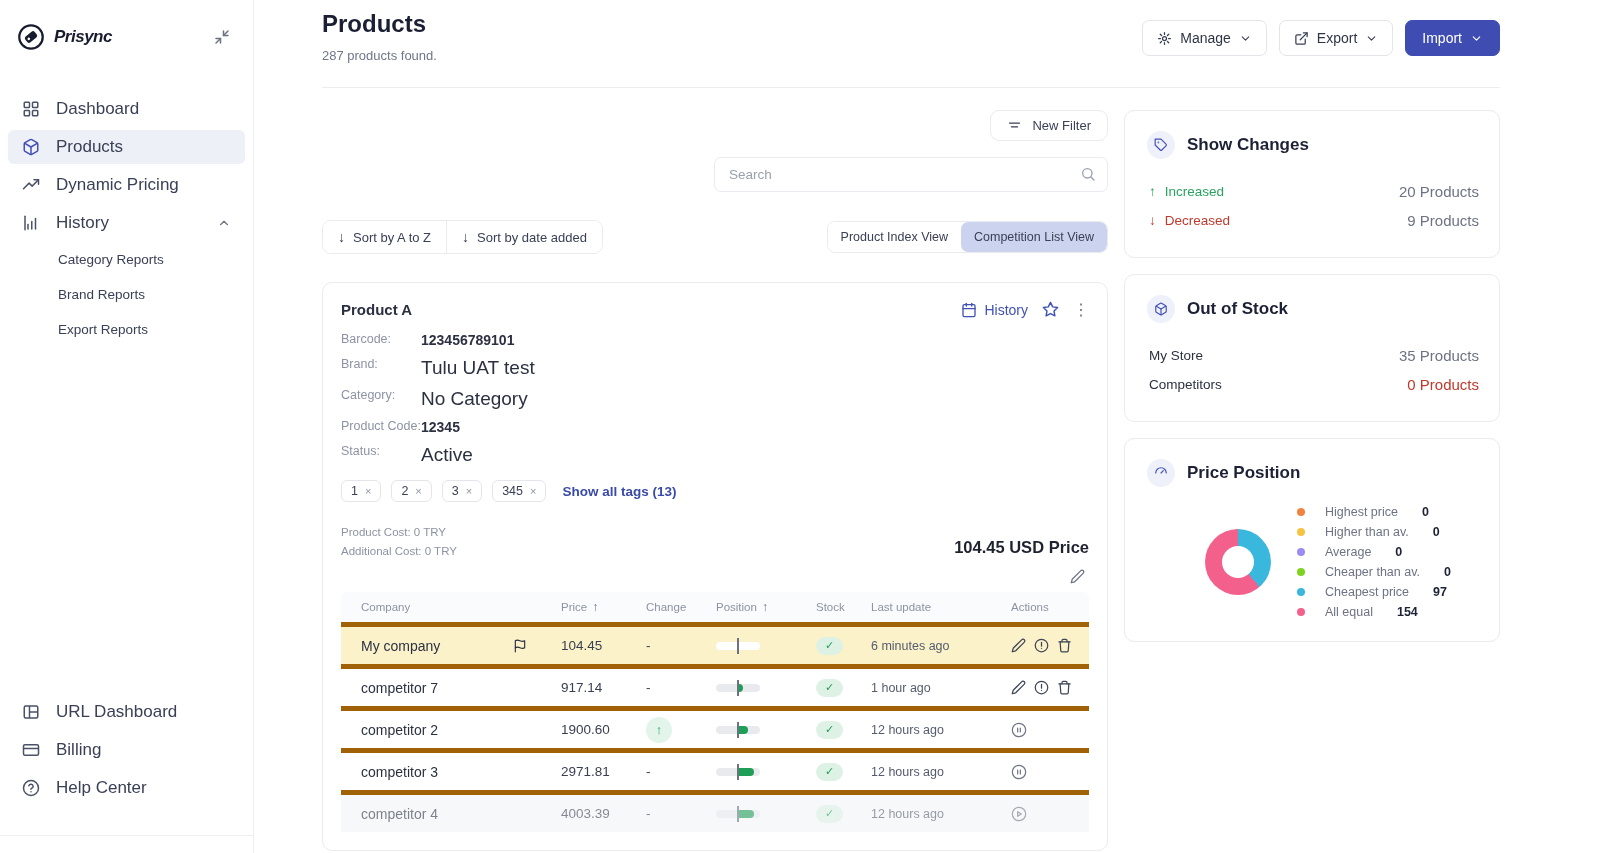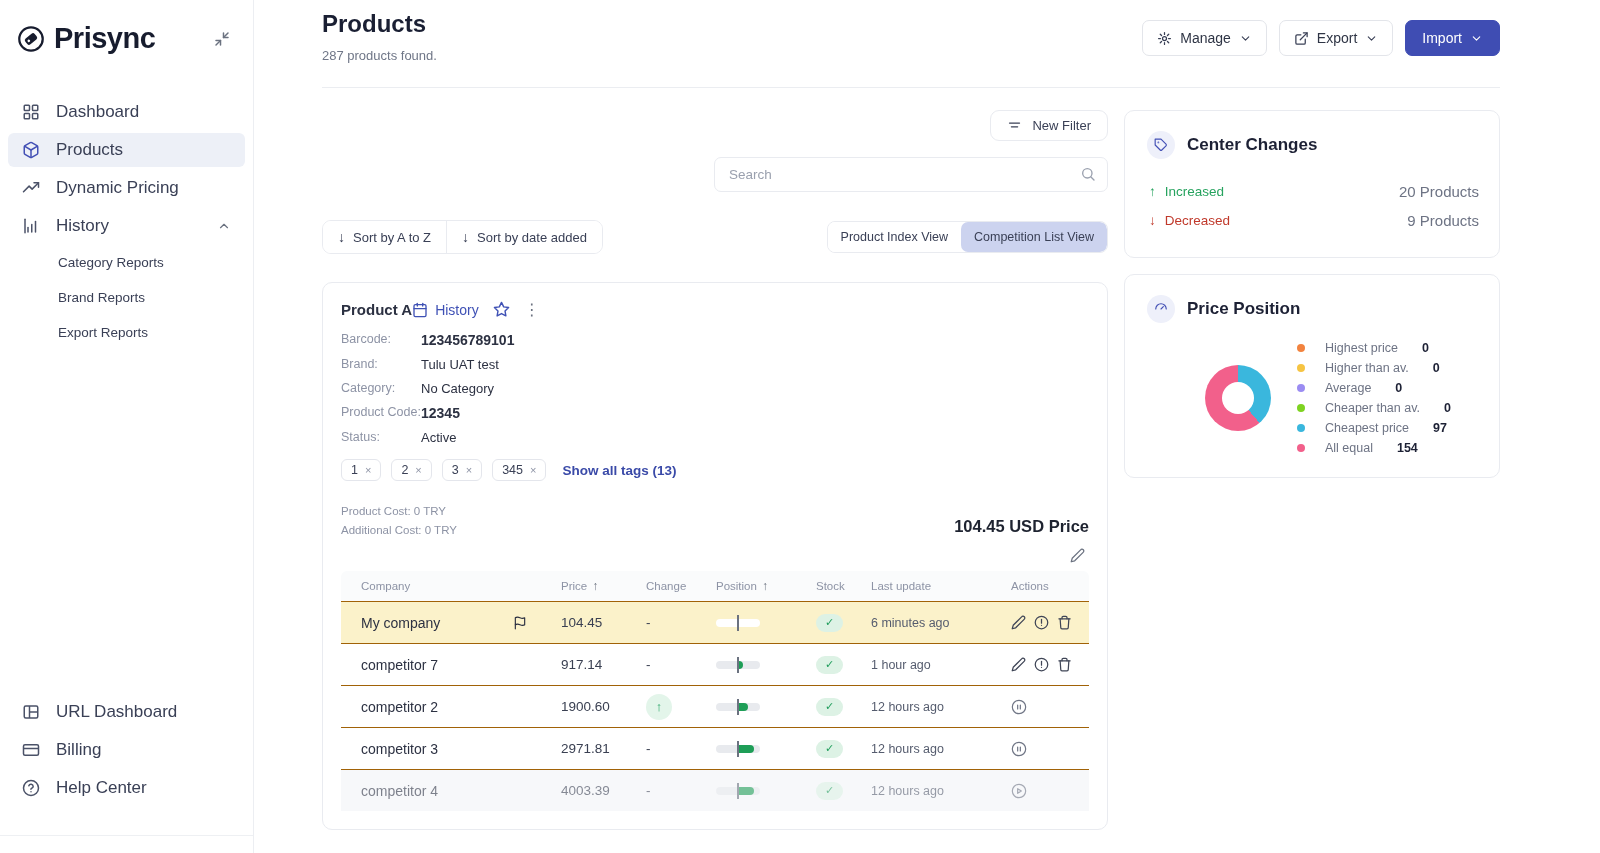"Prisync" .brand-name { font-size: 29px -> 17px; font-style: none -> italic }
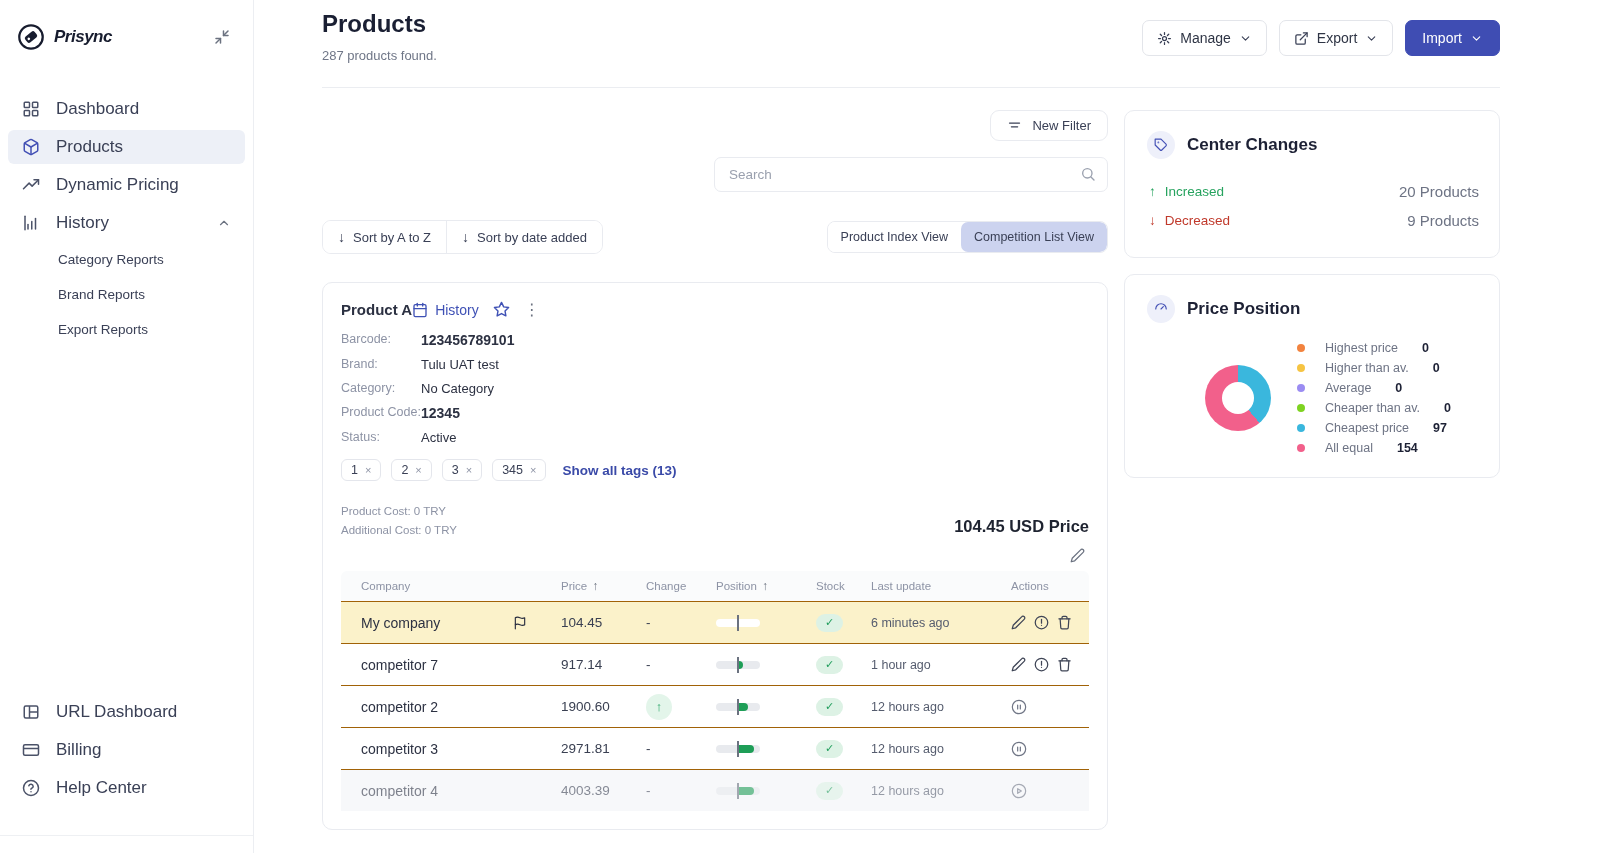"Center Changes" span.panel-title { text: Center -> Show }
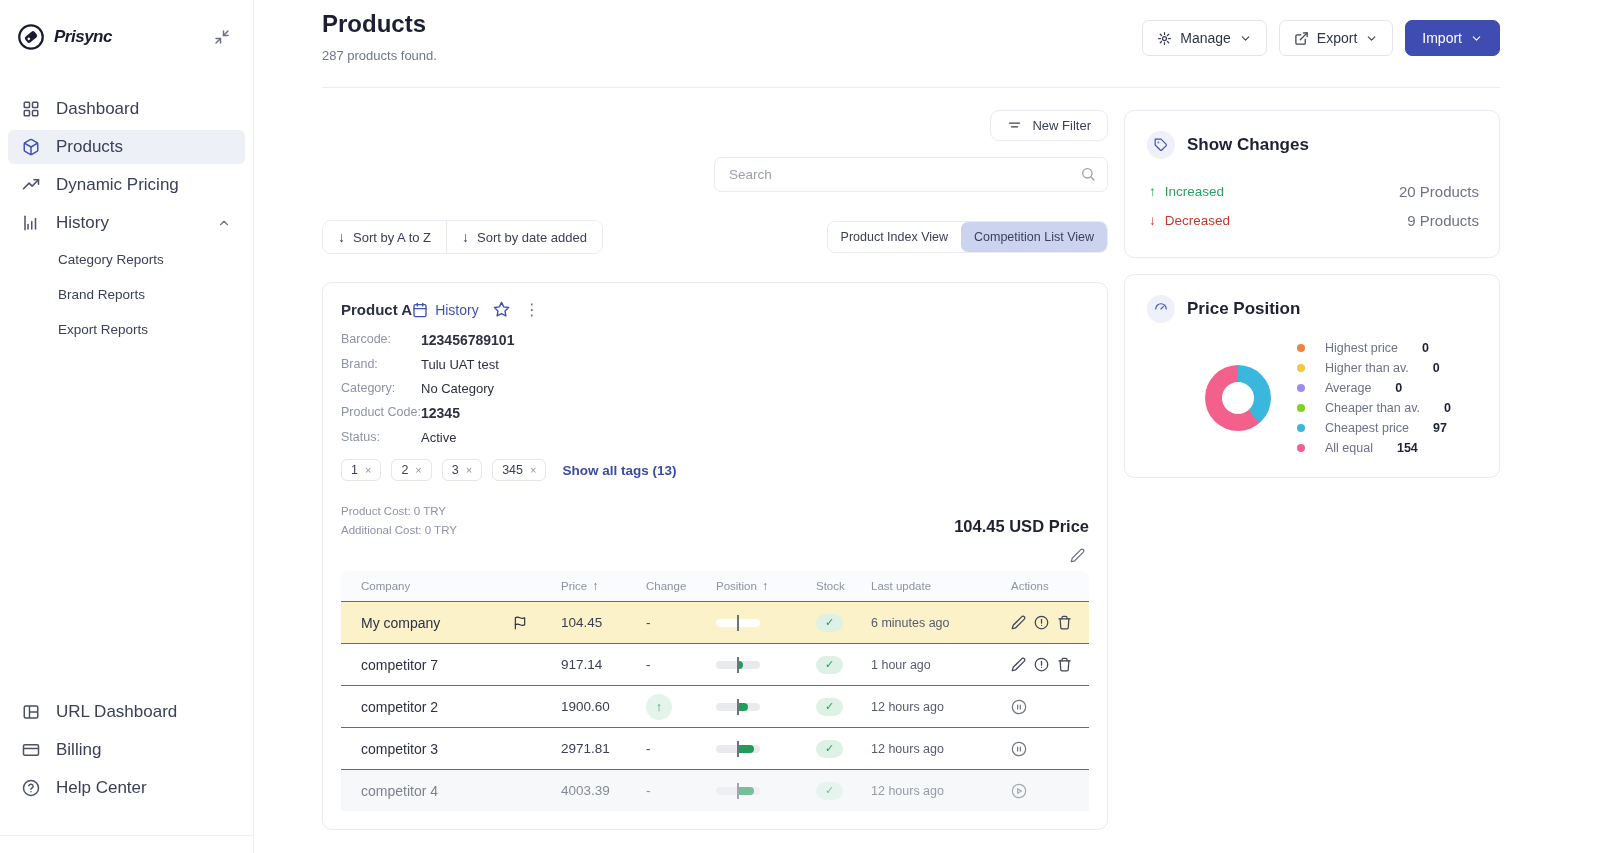"Product A" .card-header { justify-content: flex-start -> space-between }
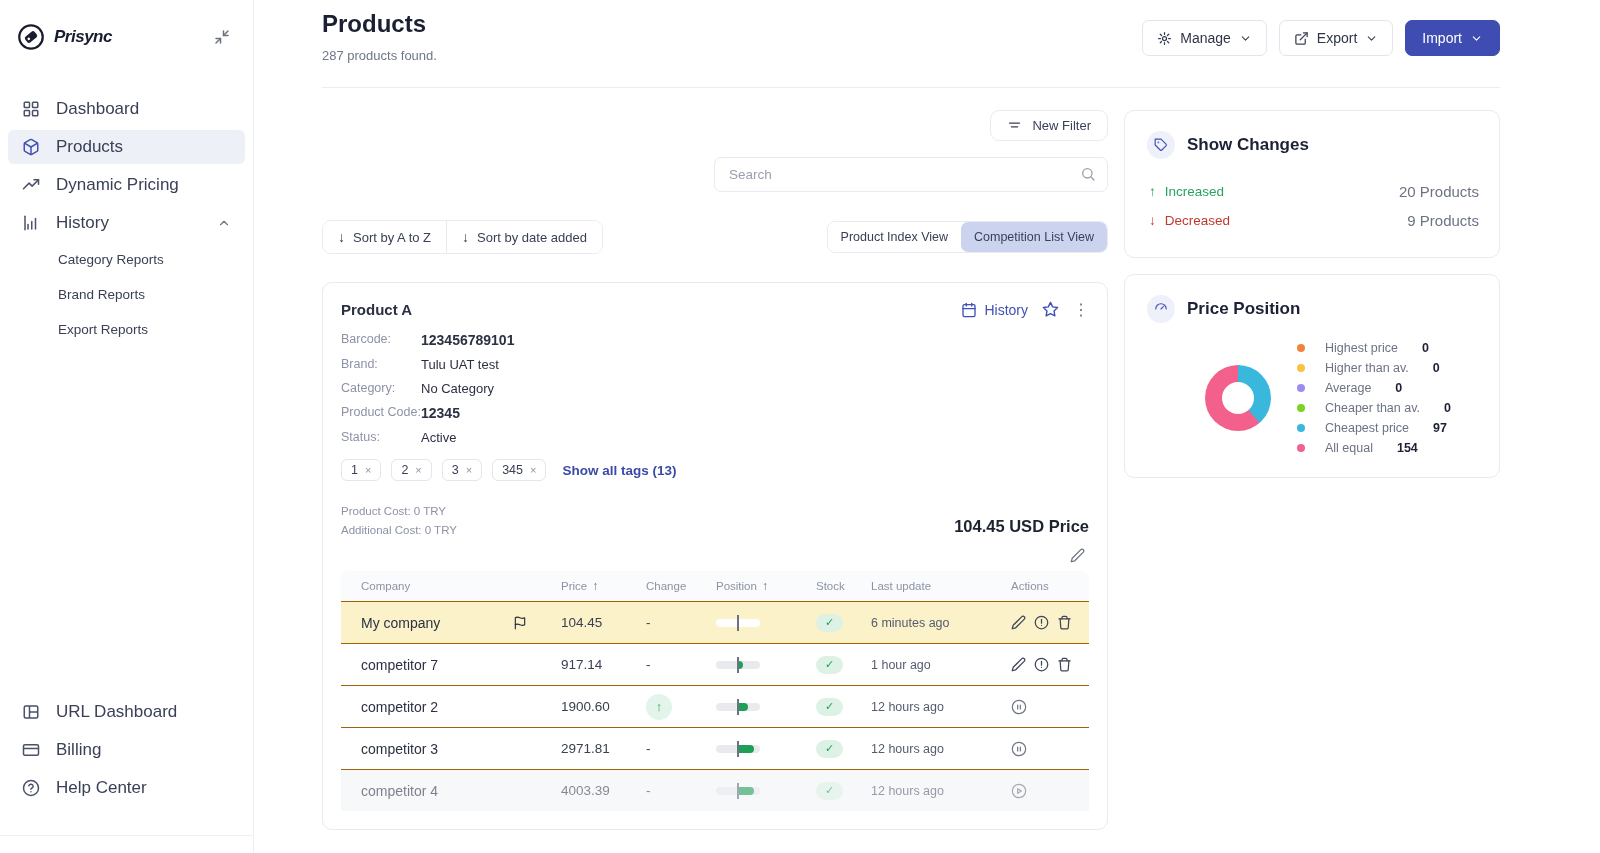"Out of Stock" div.panel { html: none -> <div> <div> <span> <svg> <path></path> <polyline></polyline> <line></line> </svg> </span> <span>Out of Stock</span> </div> <div> <span>My Store</span> <span>35 Products</span> </div> <div> <span>Competitors</span> <span>0 Products</span> </div> </div> }
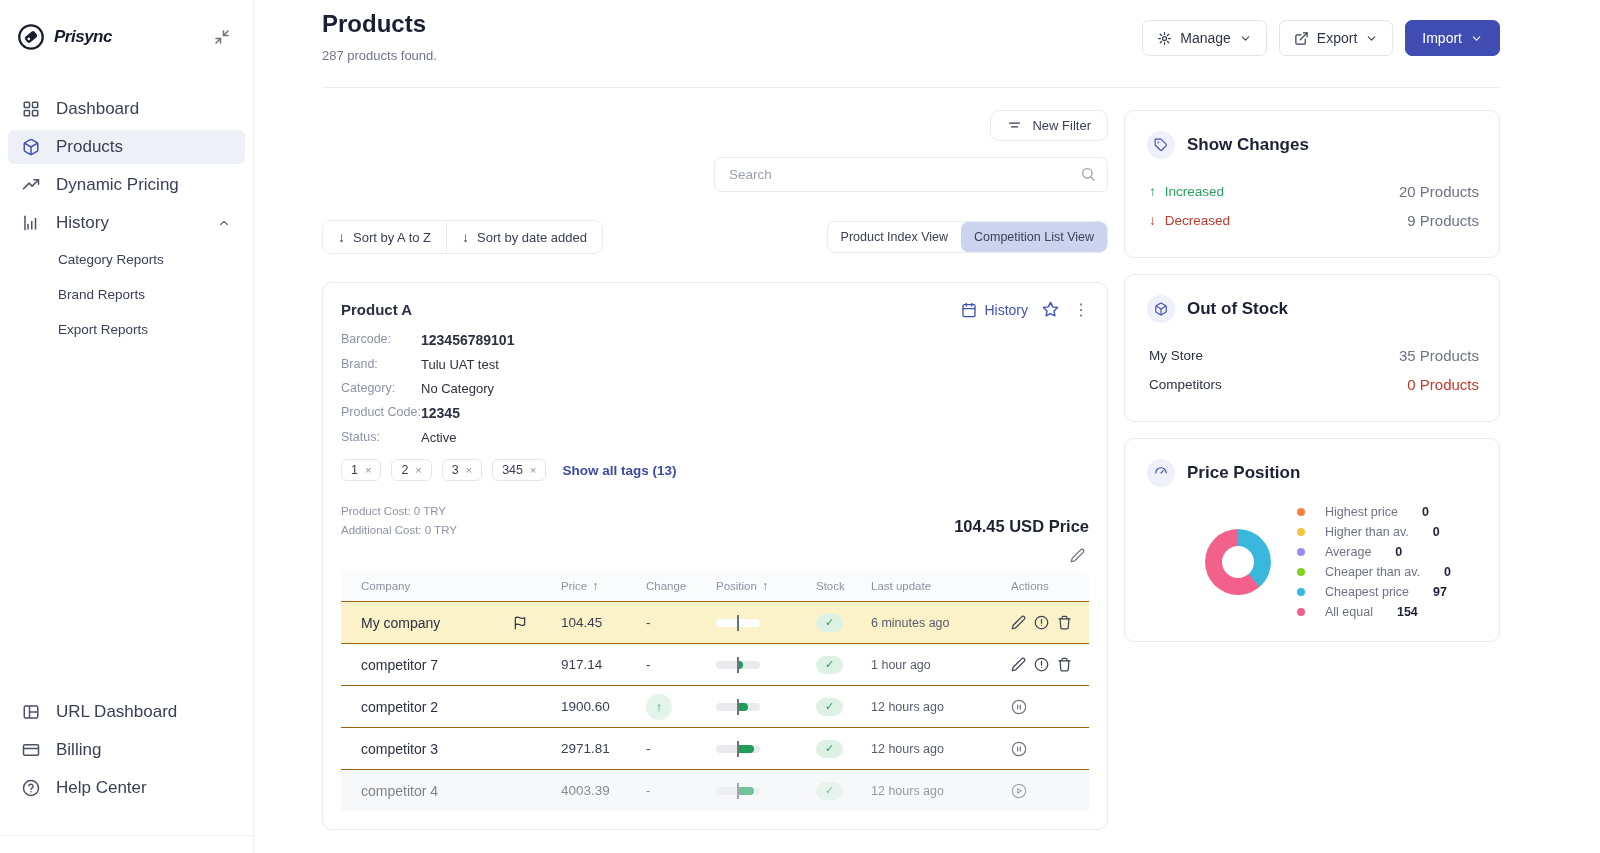"Tulu UAT test" .field-value { font-size: 13px -> 19px }
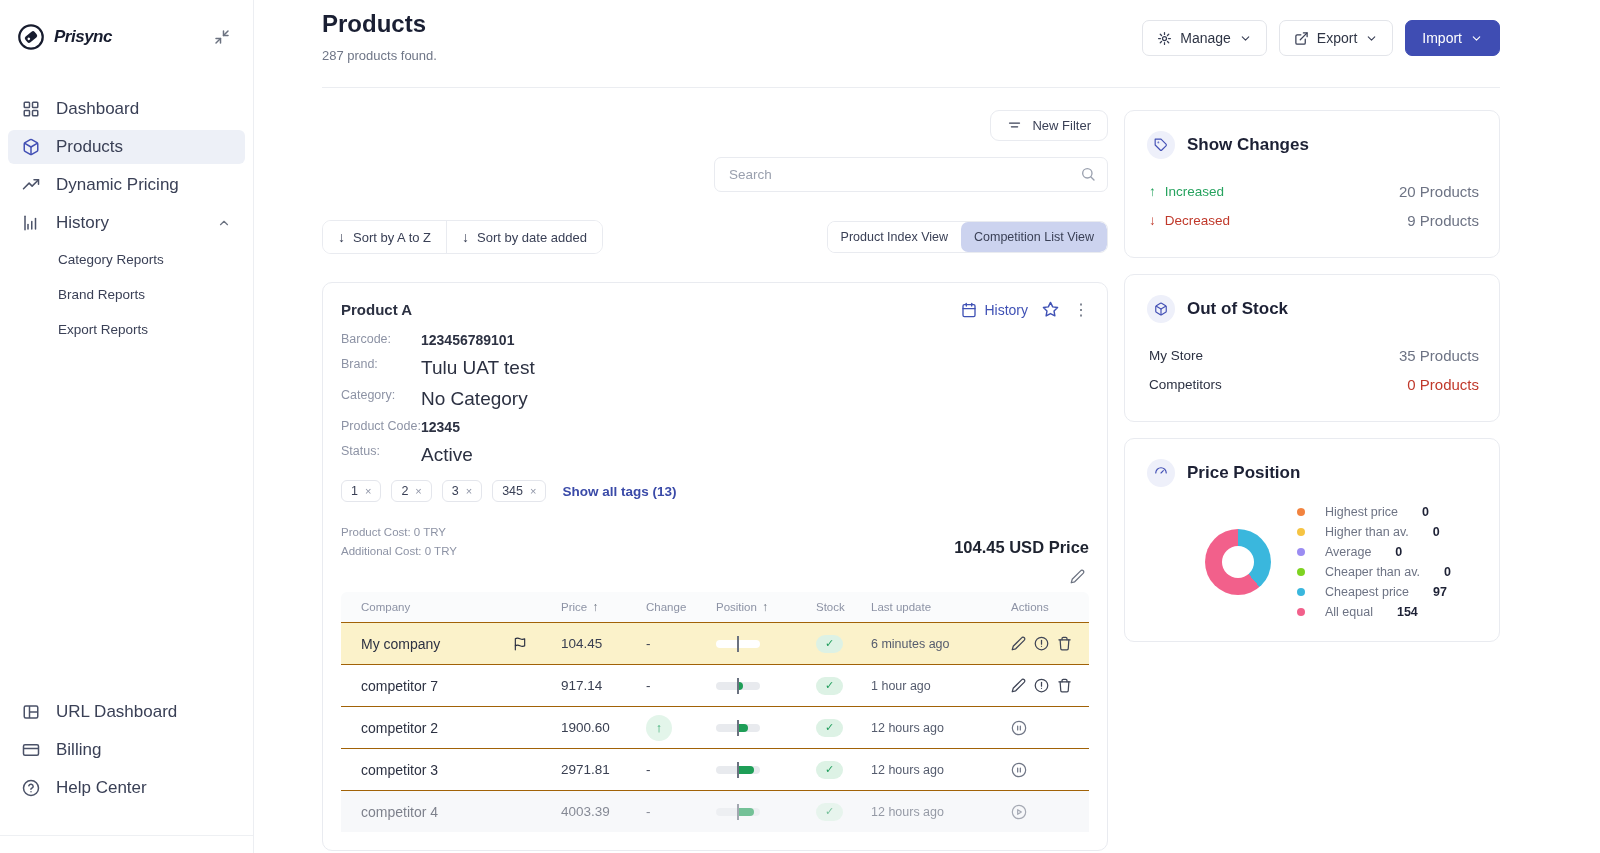"My company" .tbody-row { border-top: 1px solid #a16207 -> 5px solid #a16207 }
